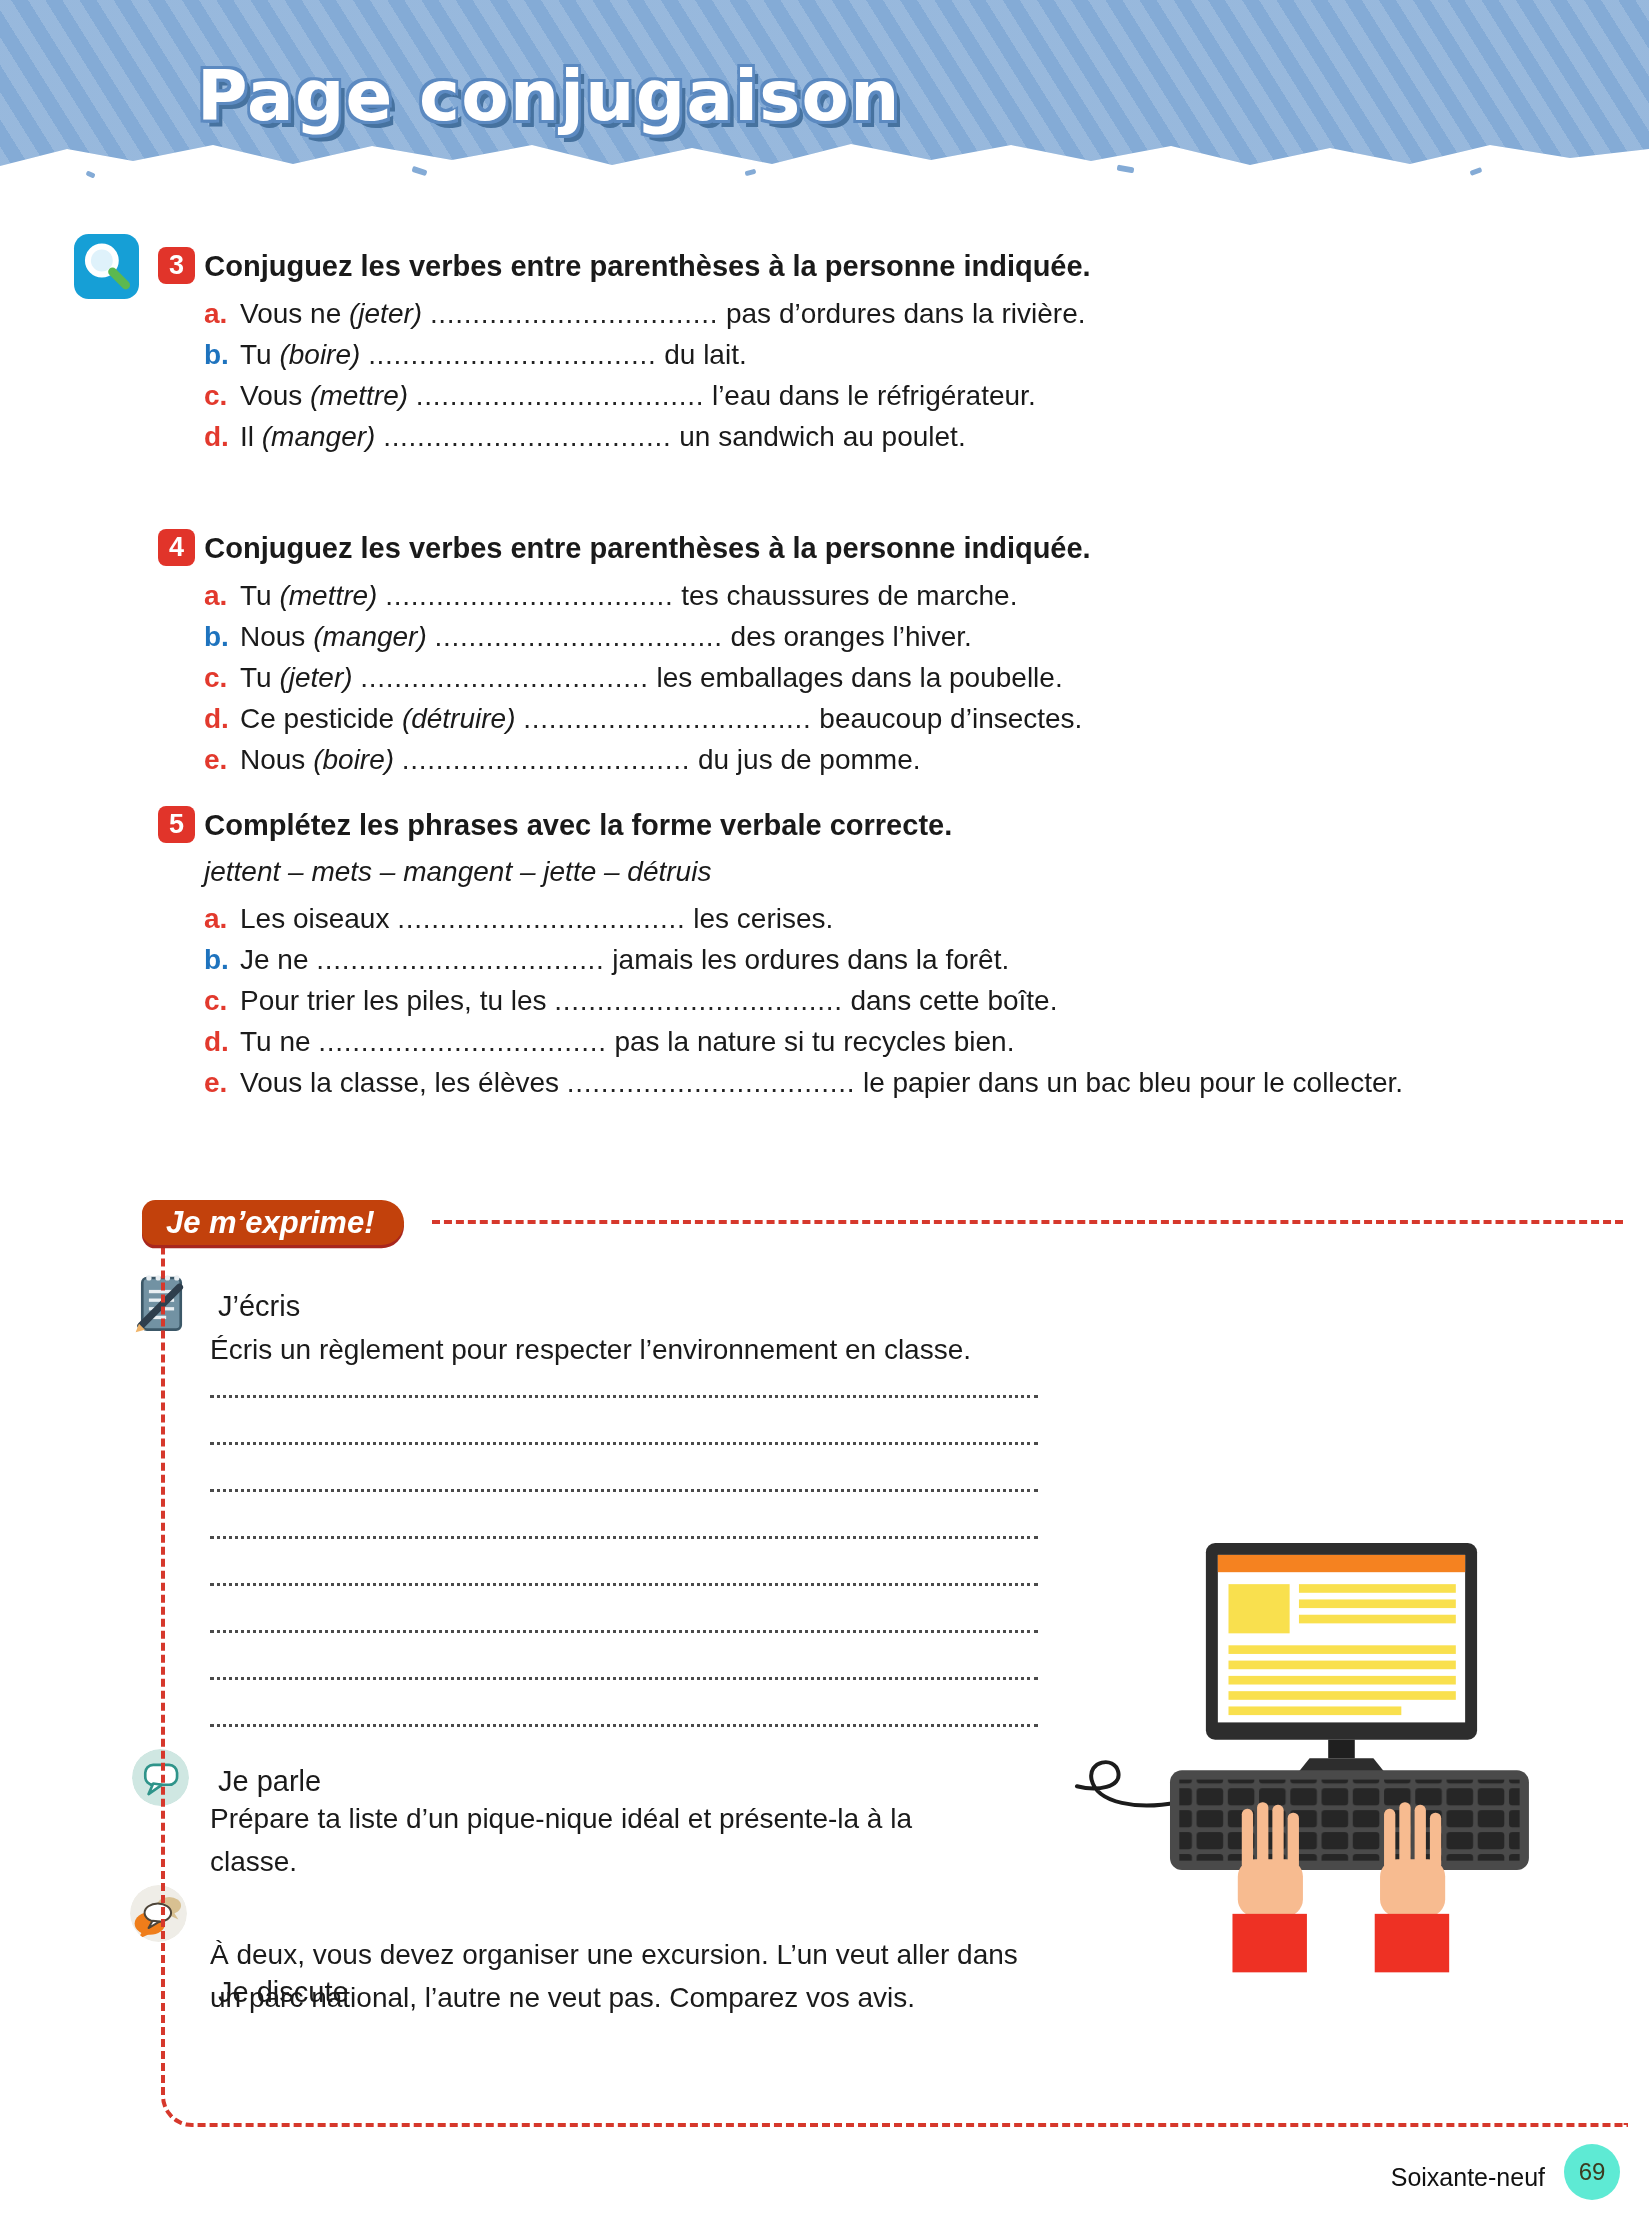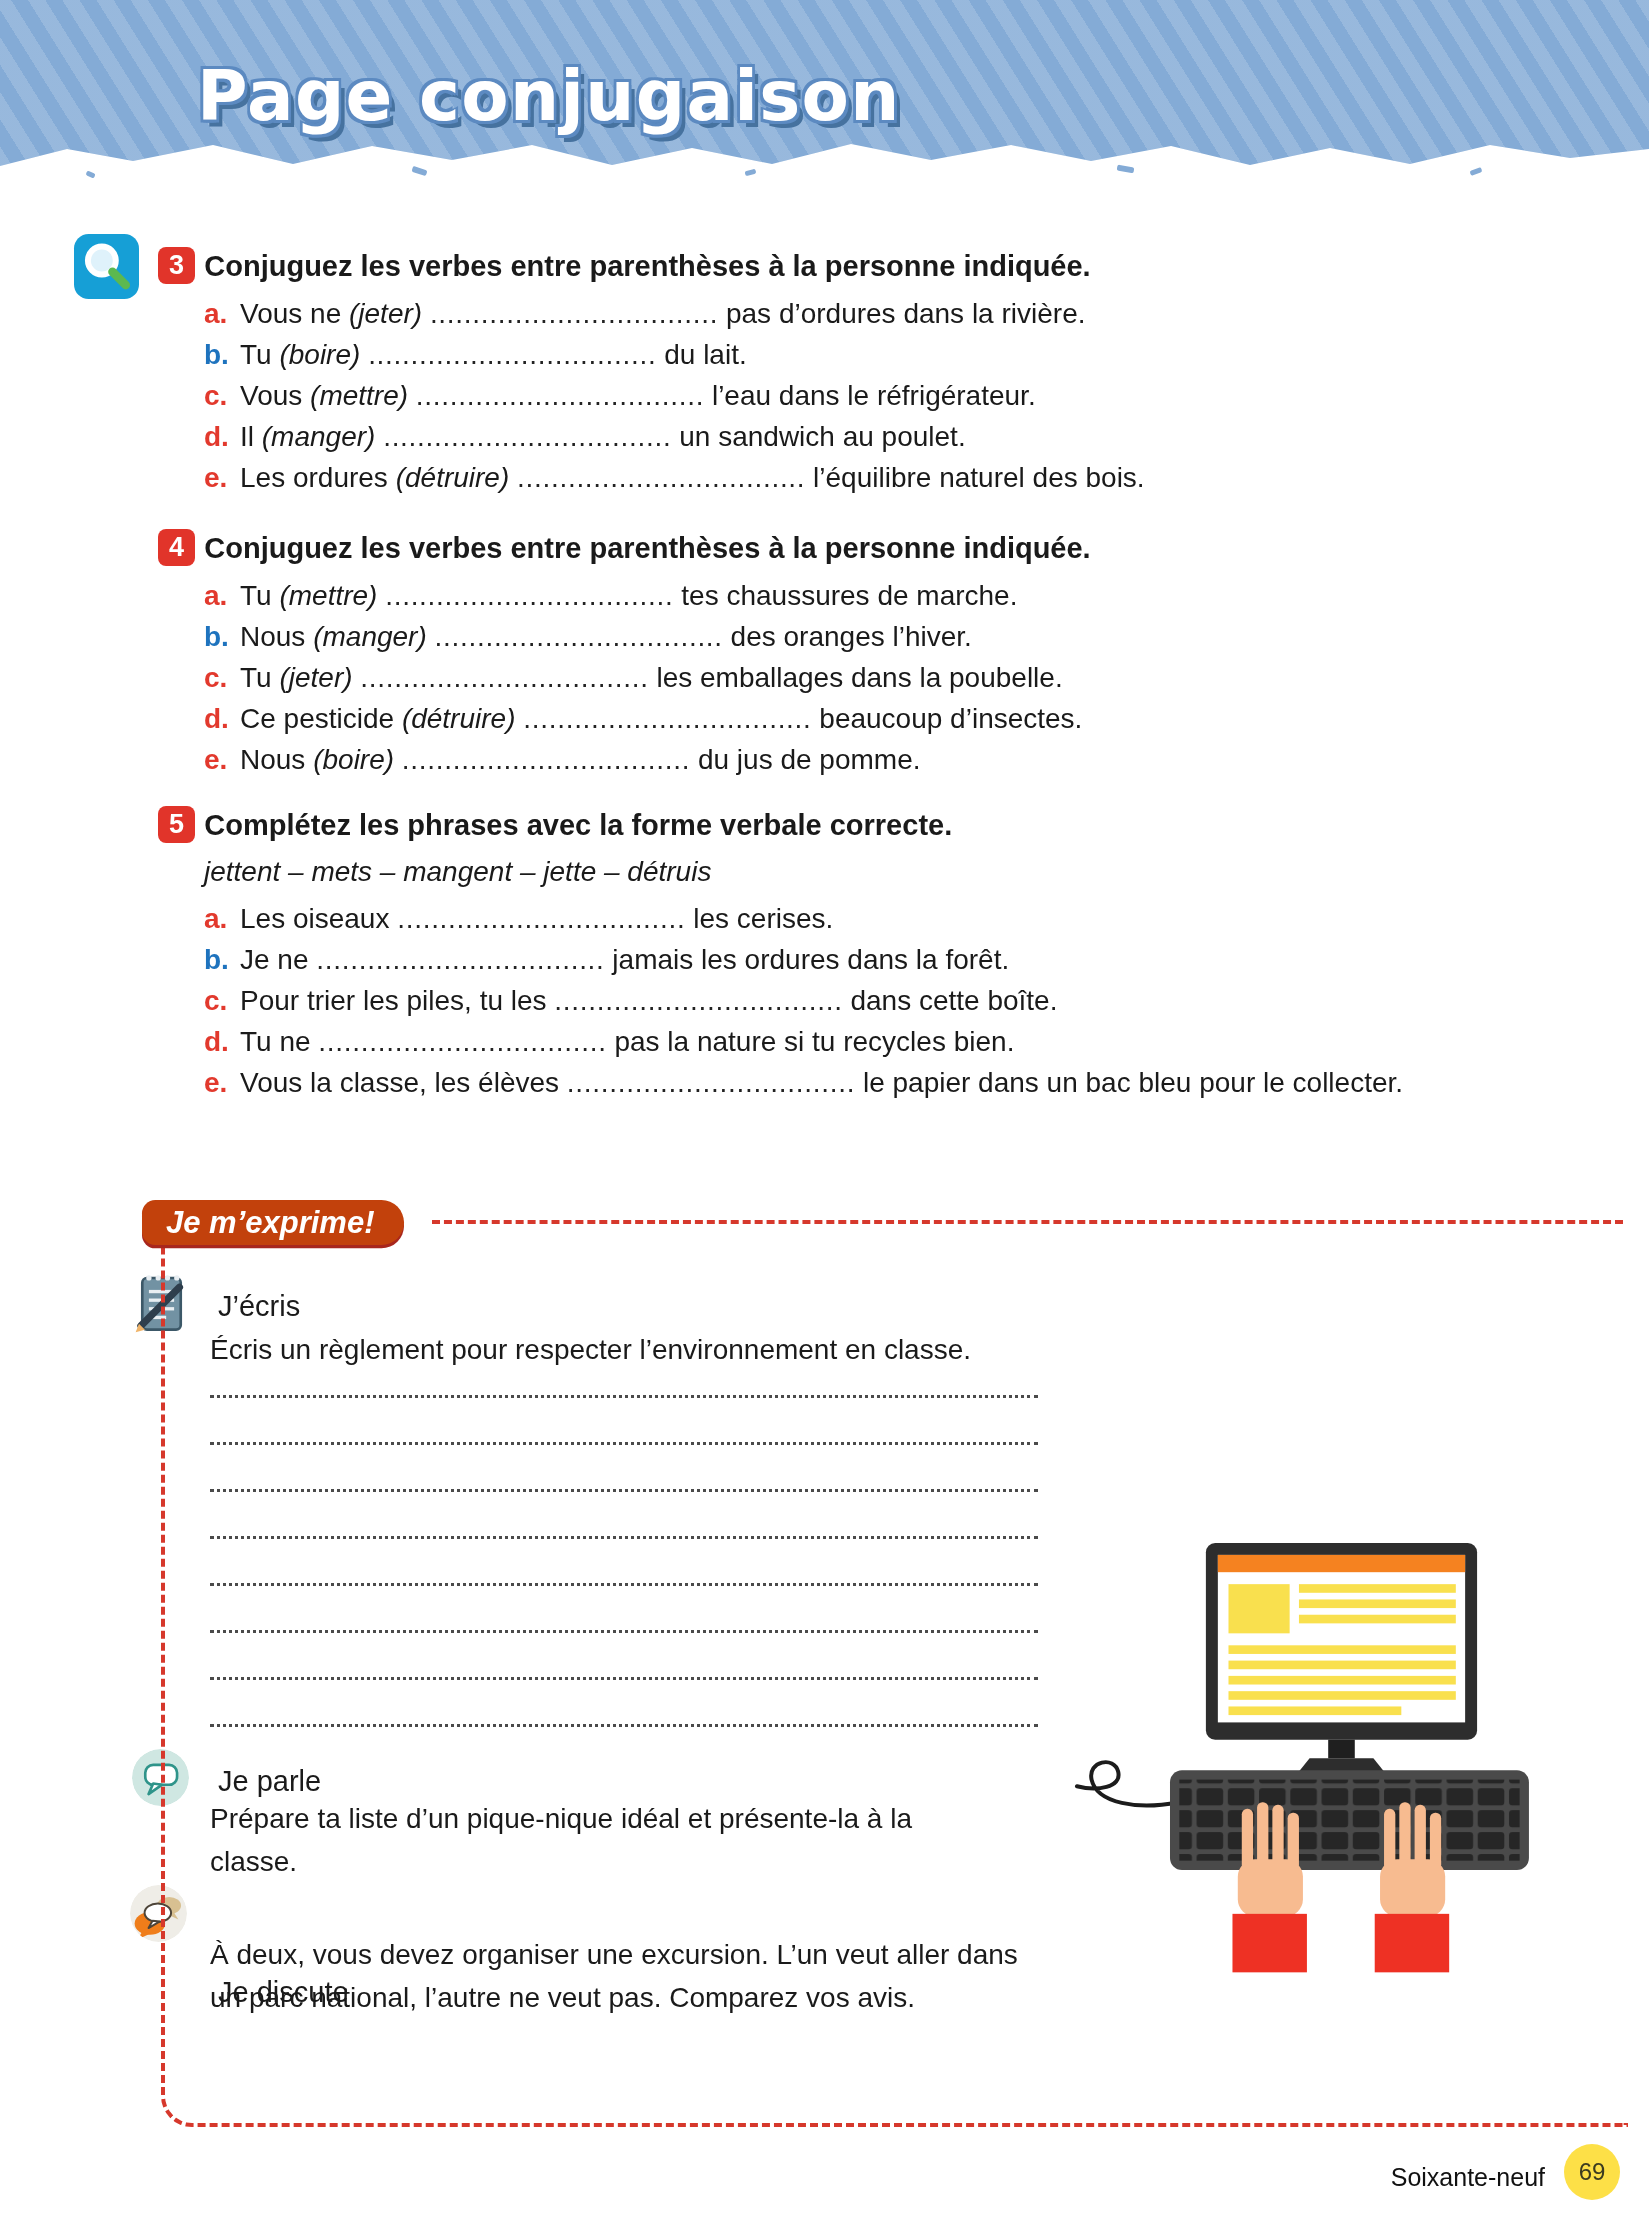"e. Les ordures (détruire)" div.ex-item { html: <div> <span>e.</span><span>Les ordures</span> <em>(détruire)</em> <span>..................................</span> <span>l’équilibre naturel des bois.</span> </div> -> none }
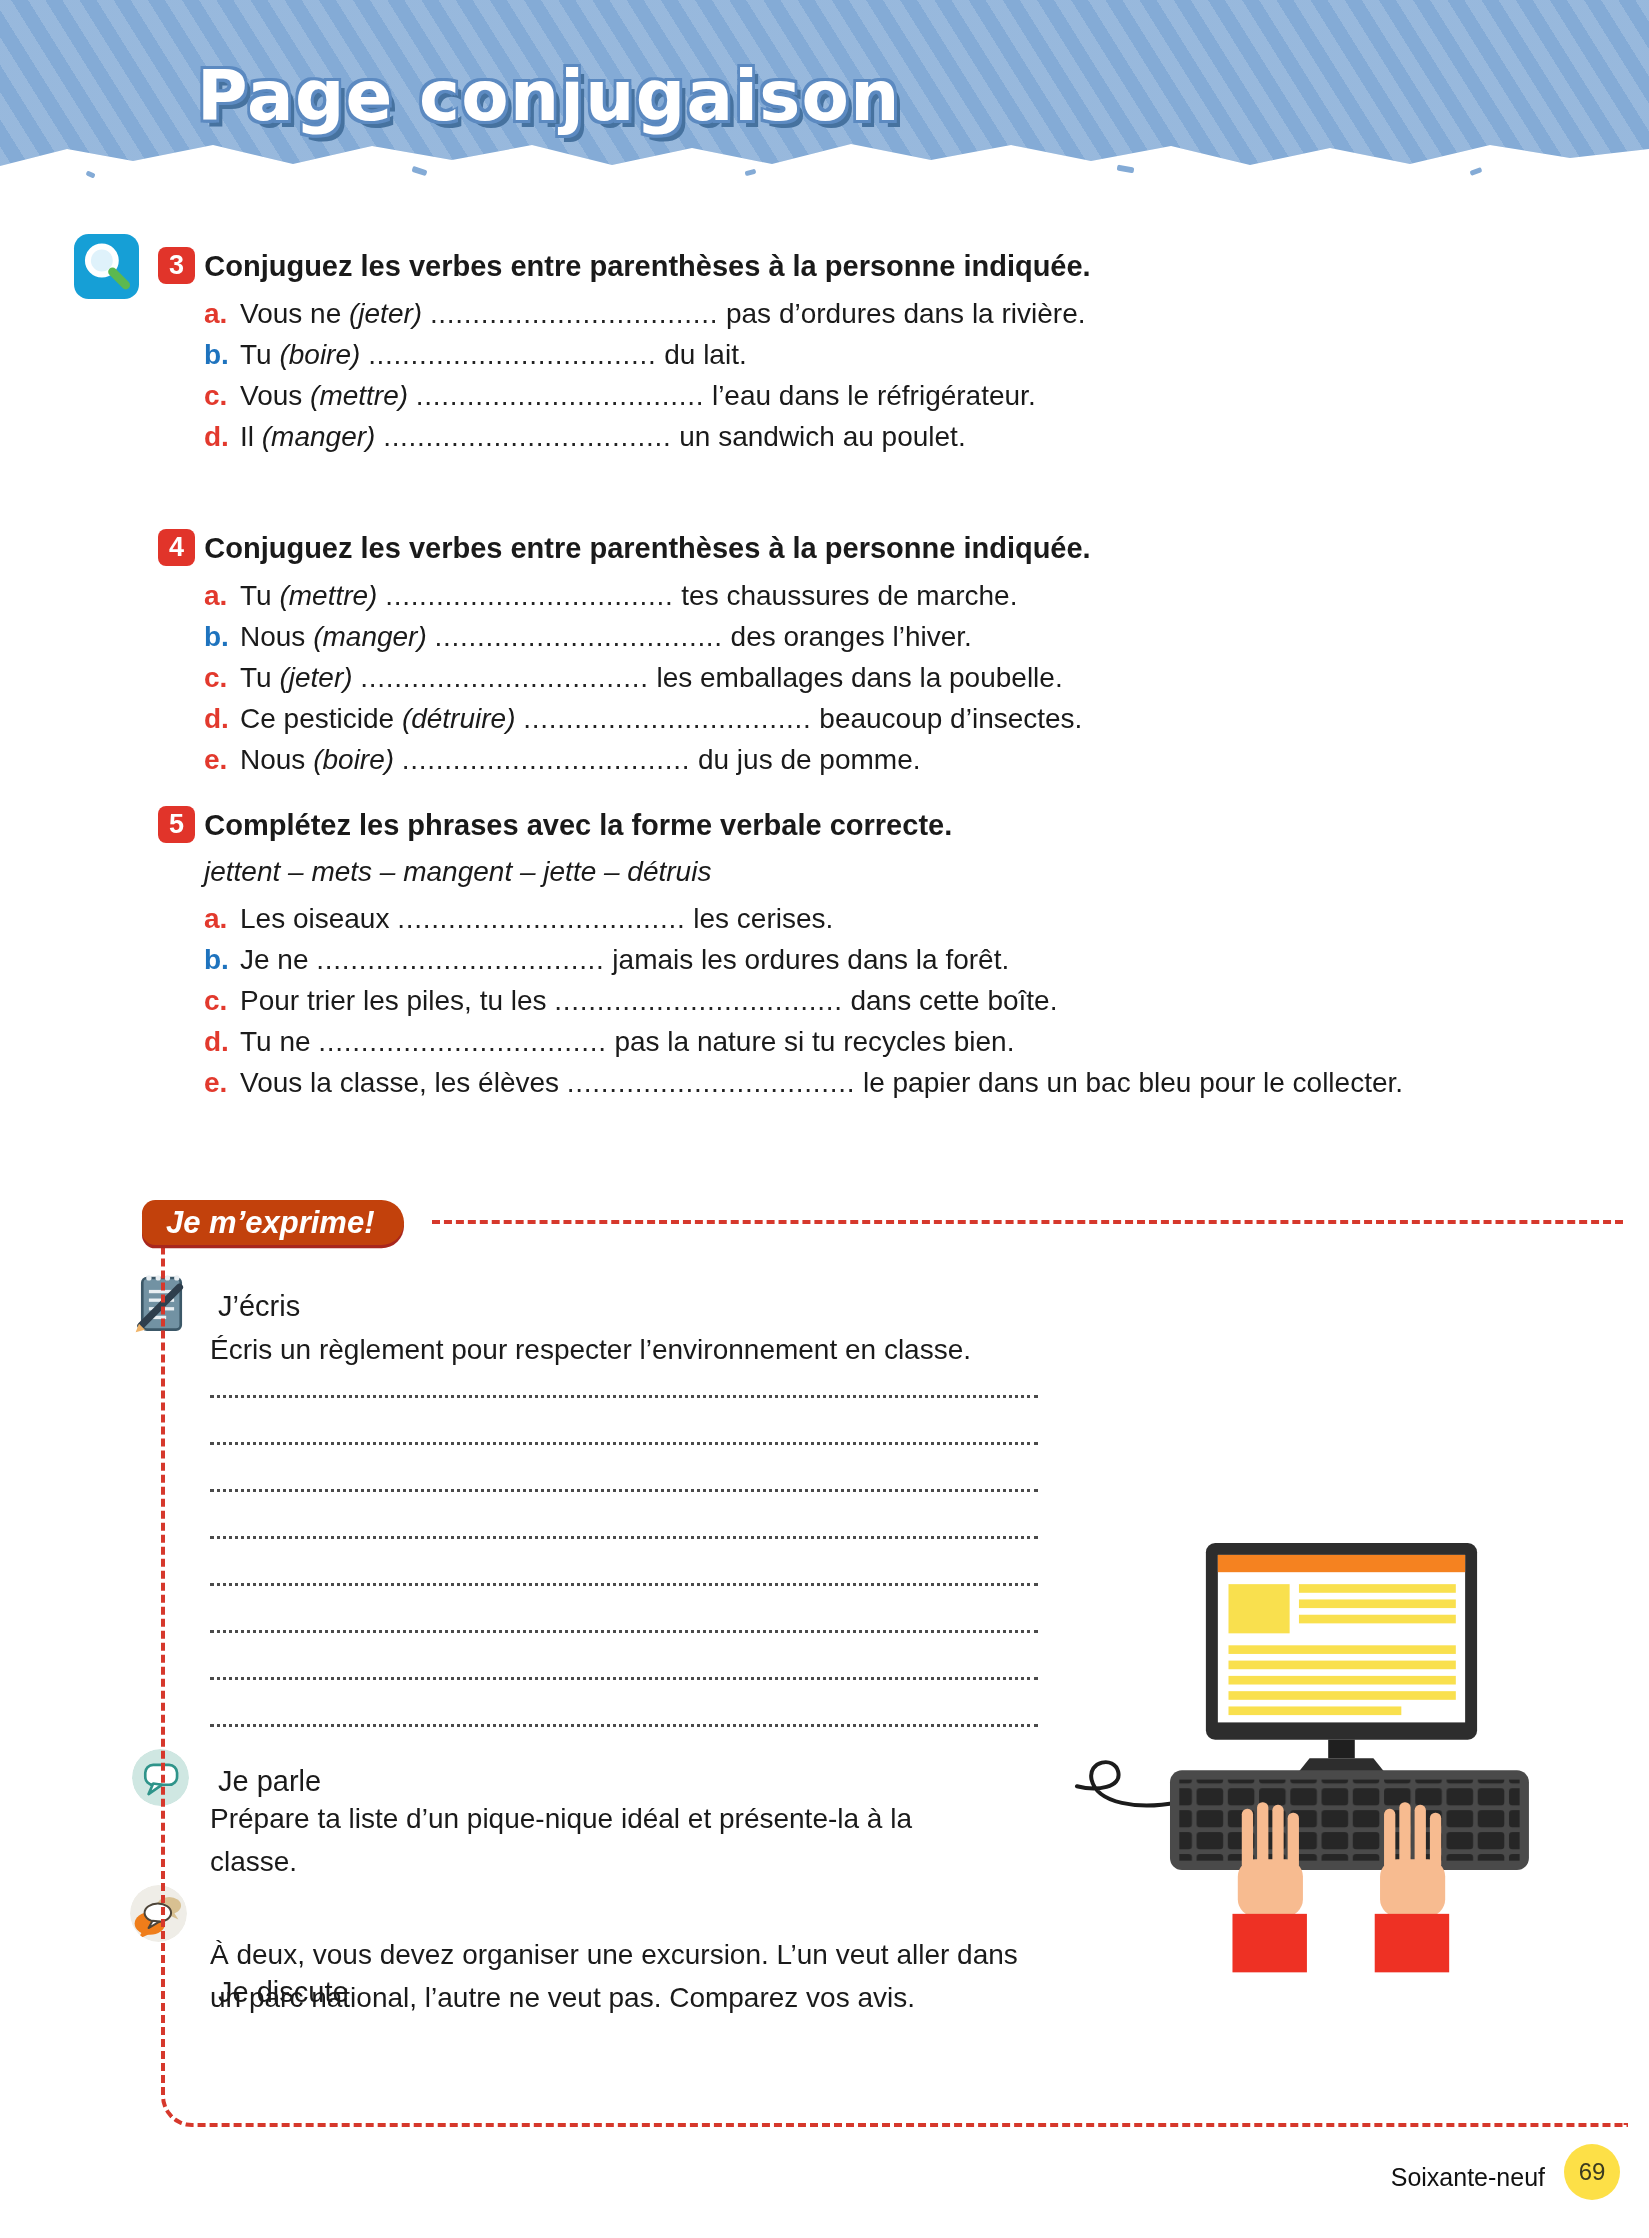"69" .folio-circle { background: #fde047 -> #5eead4 }
